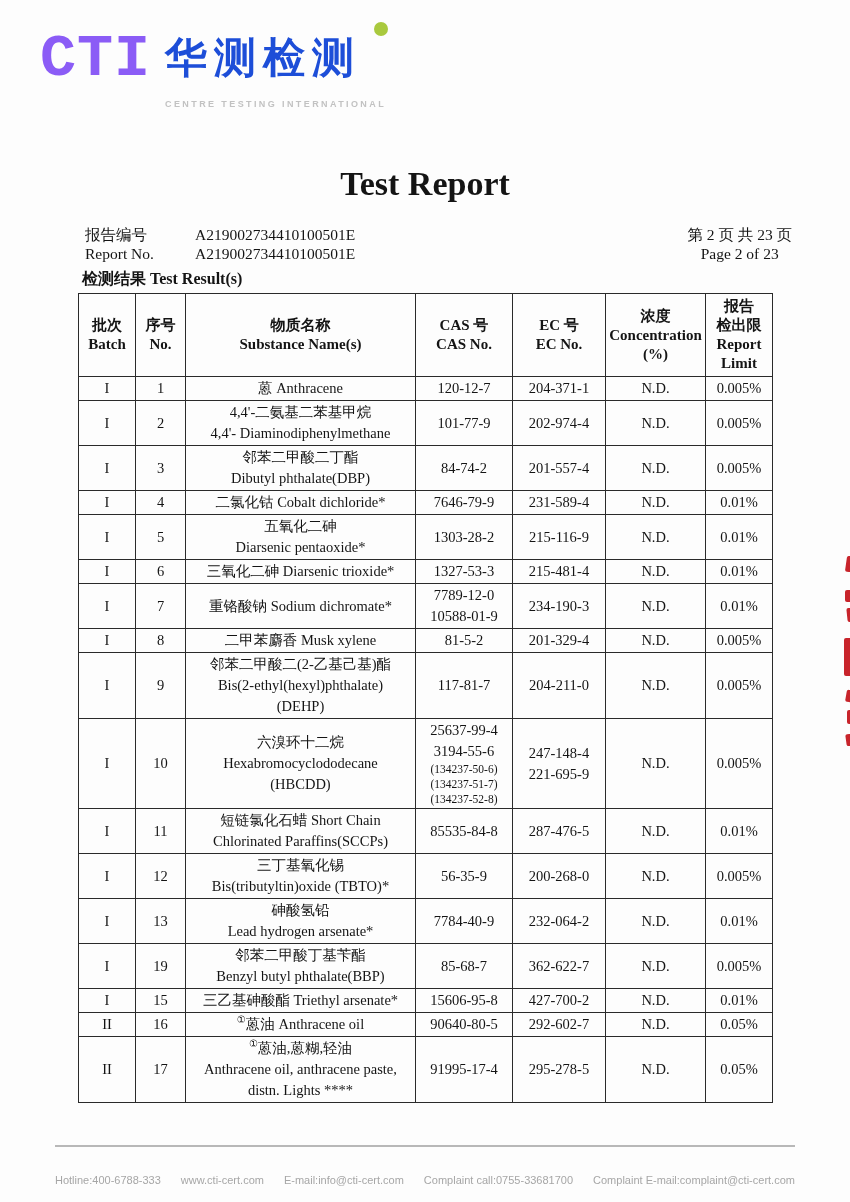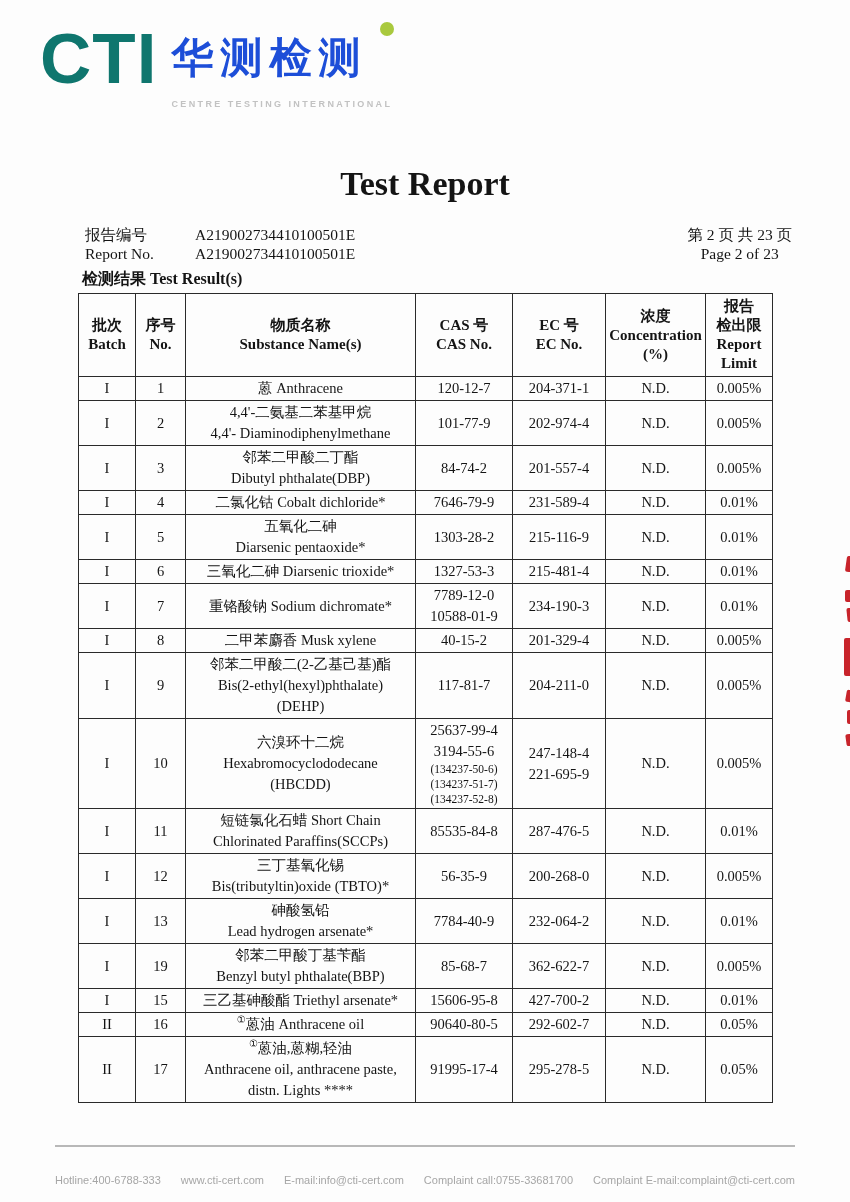"CTI" .logo-acronym { color: #0f766e -> #8b5cf6; font-family: Liberation Sans, sans-serif -> Liberation Mono, monospace; font-size: 71px -> 60px }
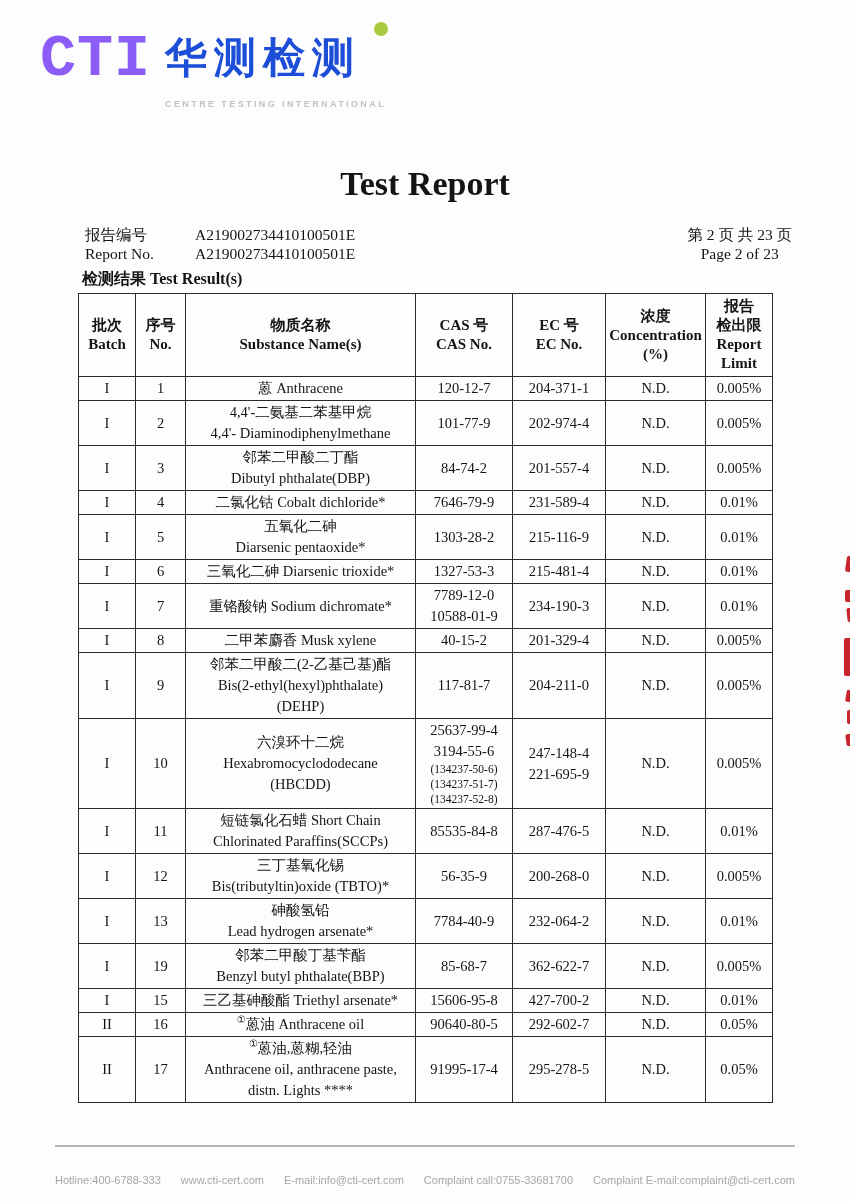"40-15-2" div { text: 40-15-2 -> 81-5-2 }
